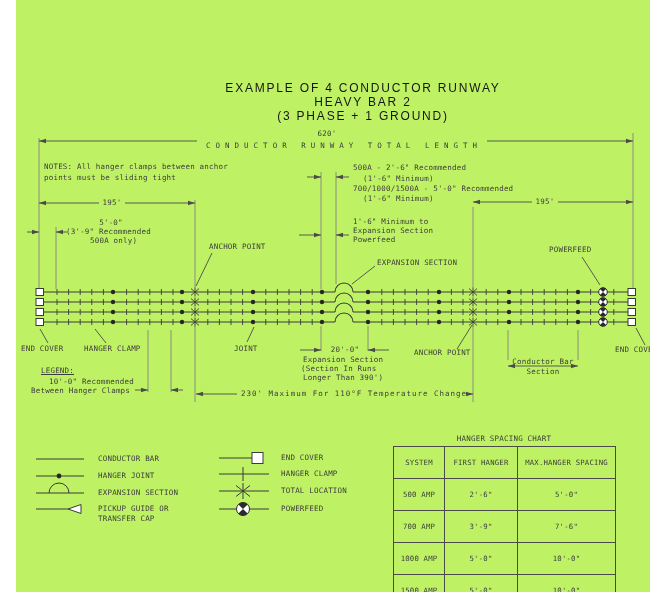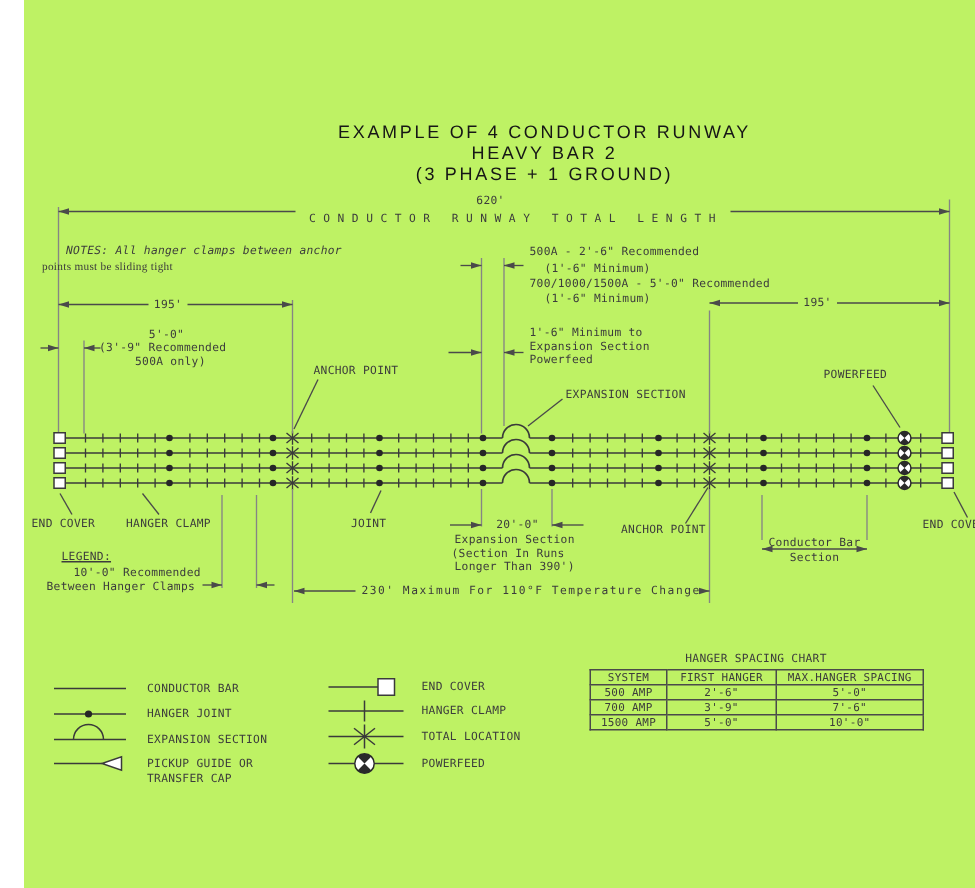"NOTES: All hanger clamps between" div.t { font-style: italic -> none }
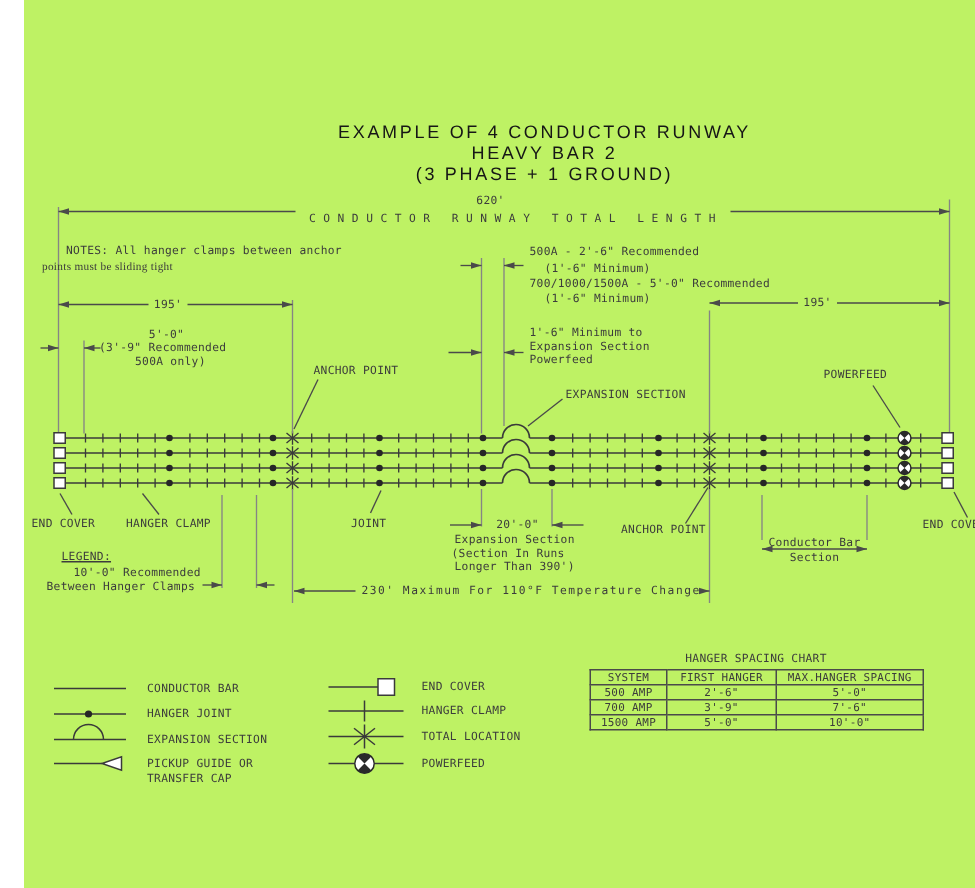"points must be sliding tight" div.t { font-family: Liberation Serif, serif -> none; left: 12px -> 28px }
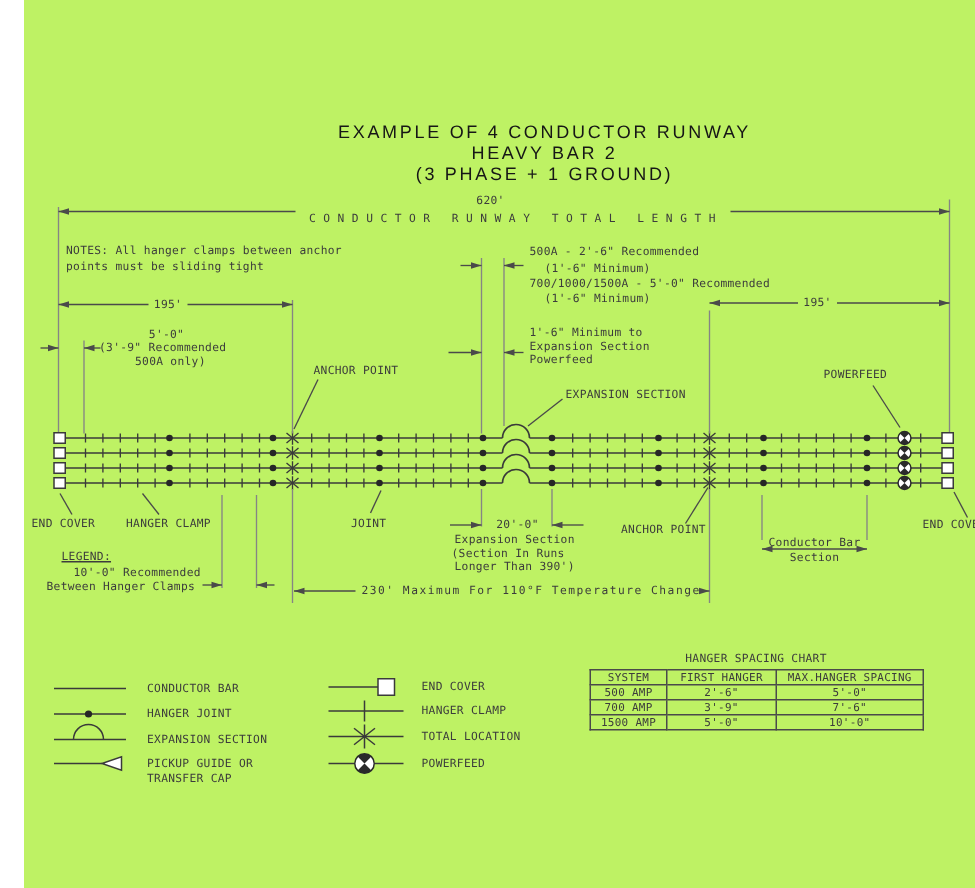"SYSTEM" table#hsc td { padding: 0 2px -> 11px 2px }
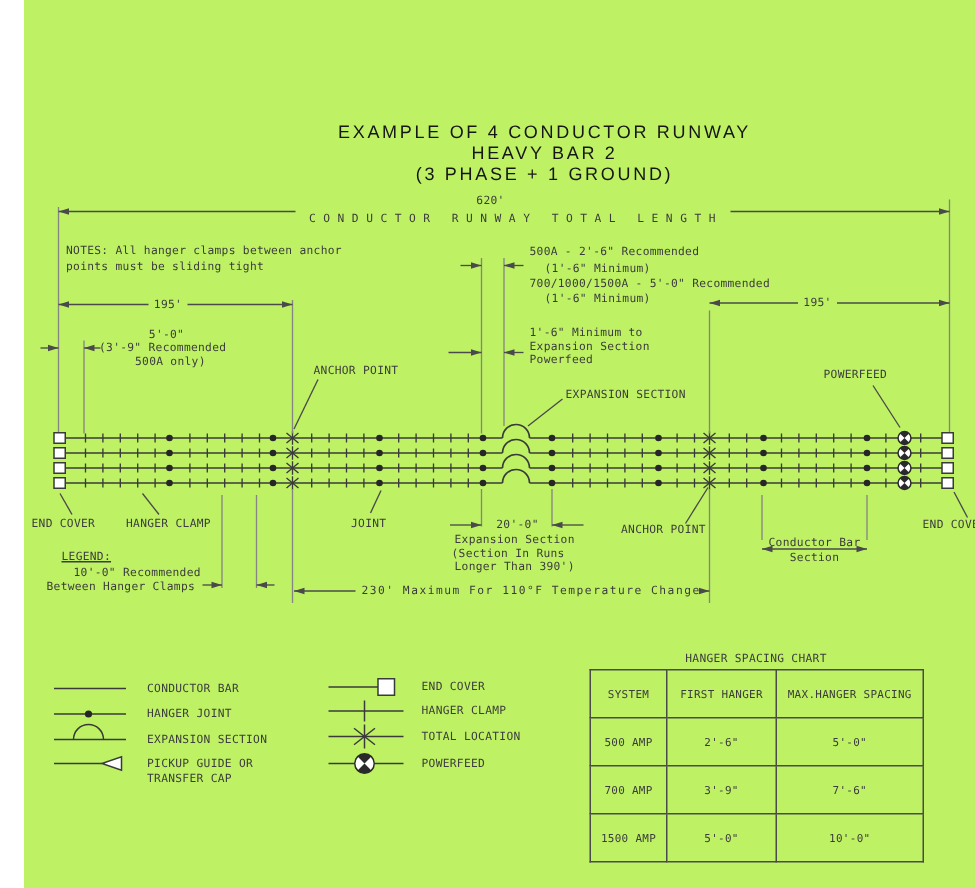"1000 AMP" tr { html: none -> <tr> <td>1000 AMP</td> <td>5'-0"</td> <td>10'-0"</td> </tr> }
